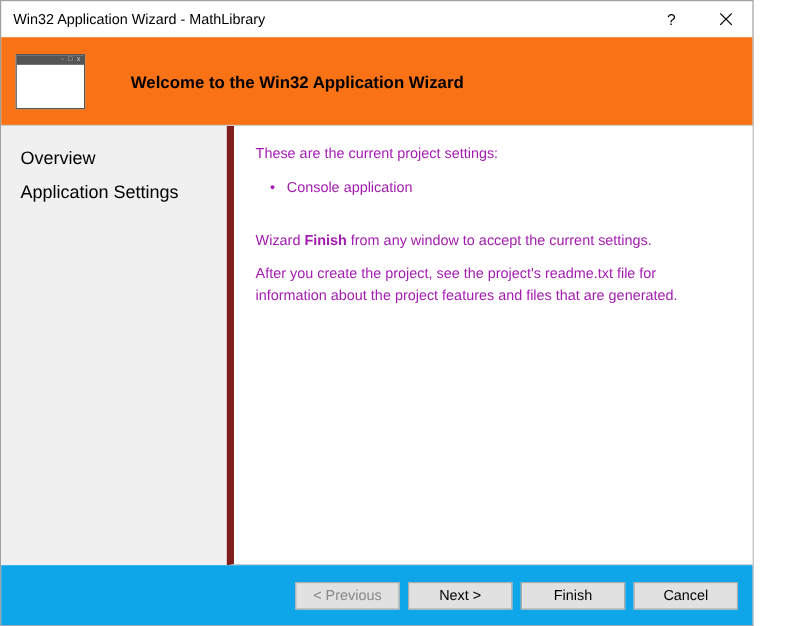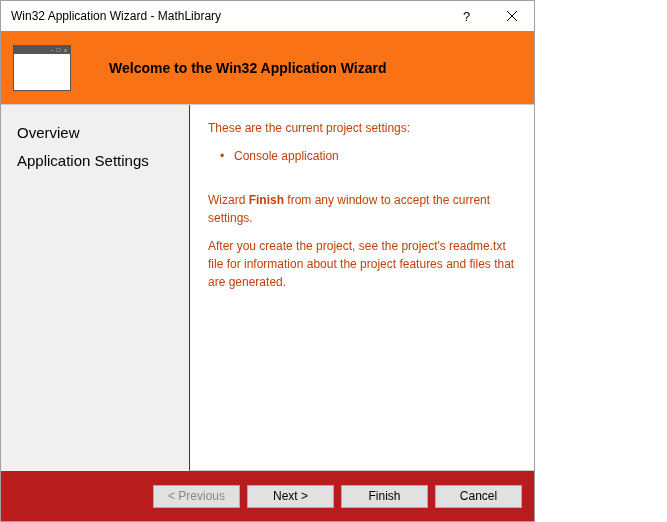"Win32 Application Wizard - MathLibrary" .window { width: 535px -> 628px }
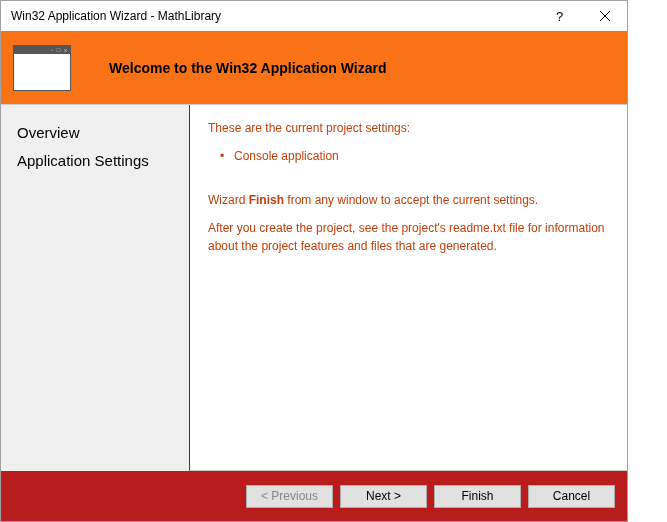"These are the current project" .main-panel { border-left: 1px solid #7f1d1d -> 6px solid #7f1d1d; color: #c2410c -> #a21caf }
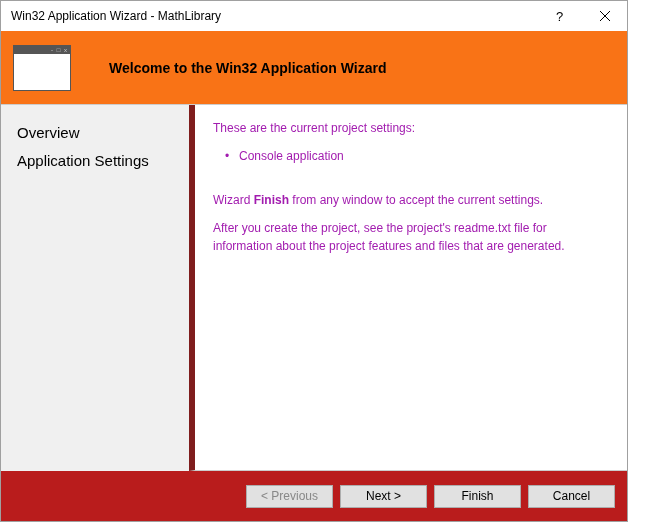"< Previous" .button-bar { background: #b91c1c -> #0ea5e9 }
